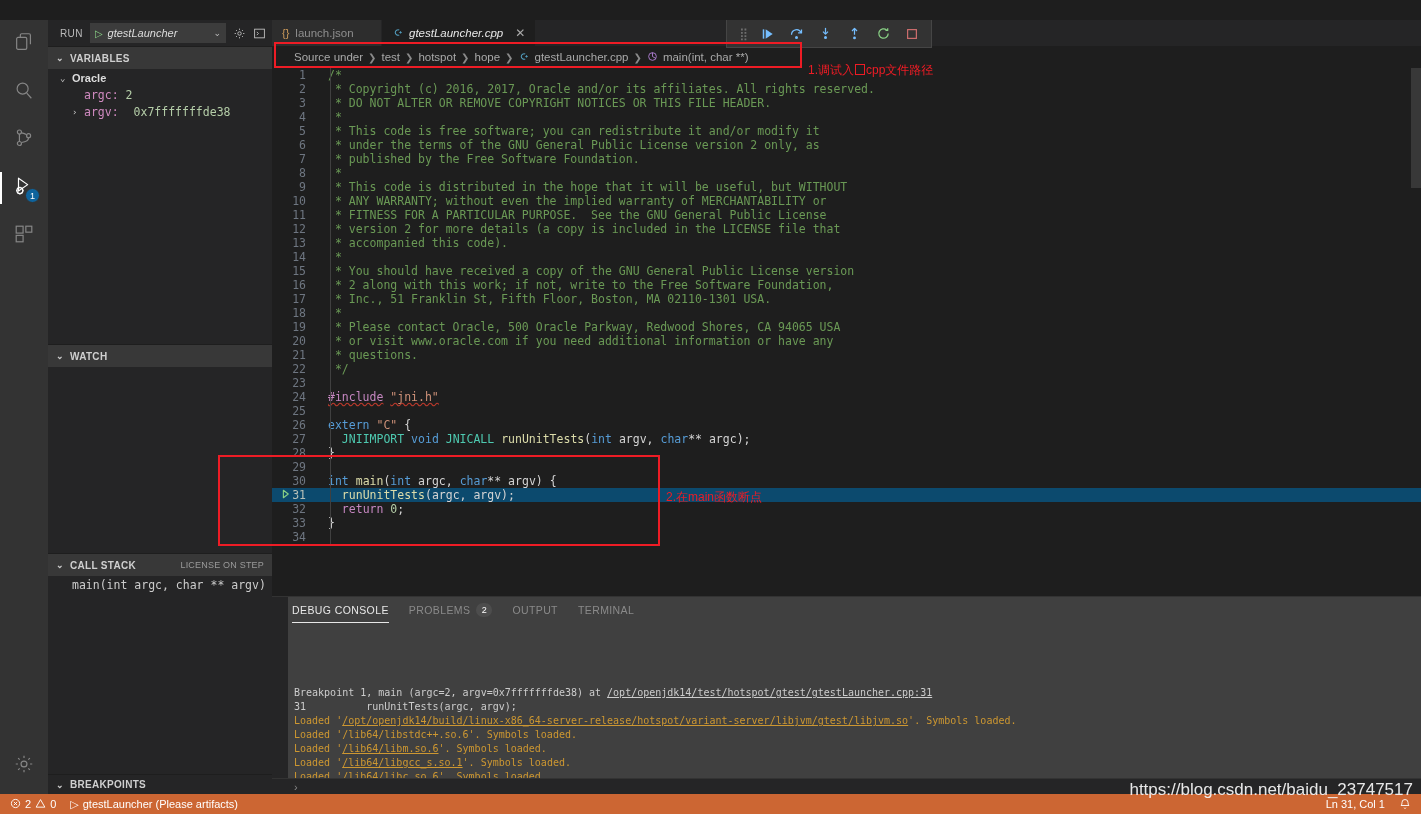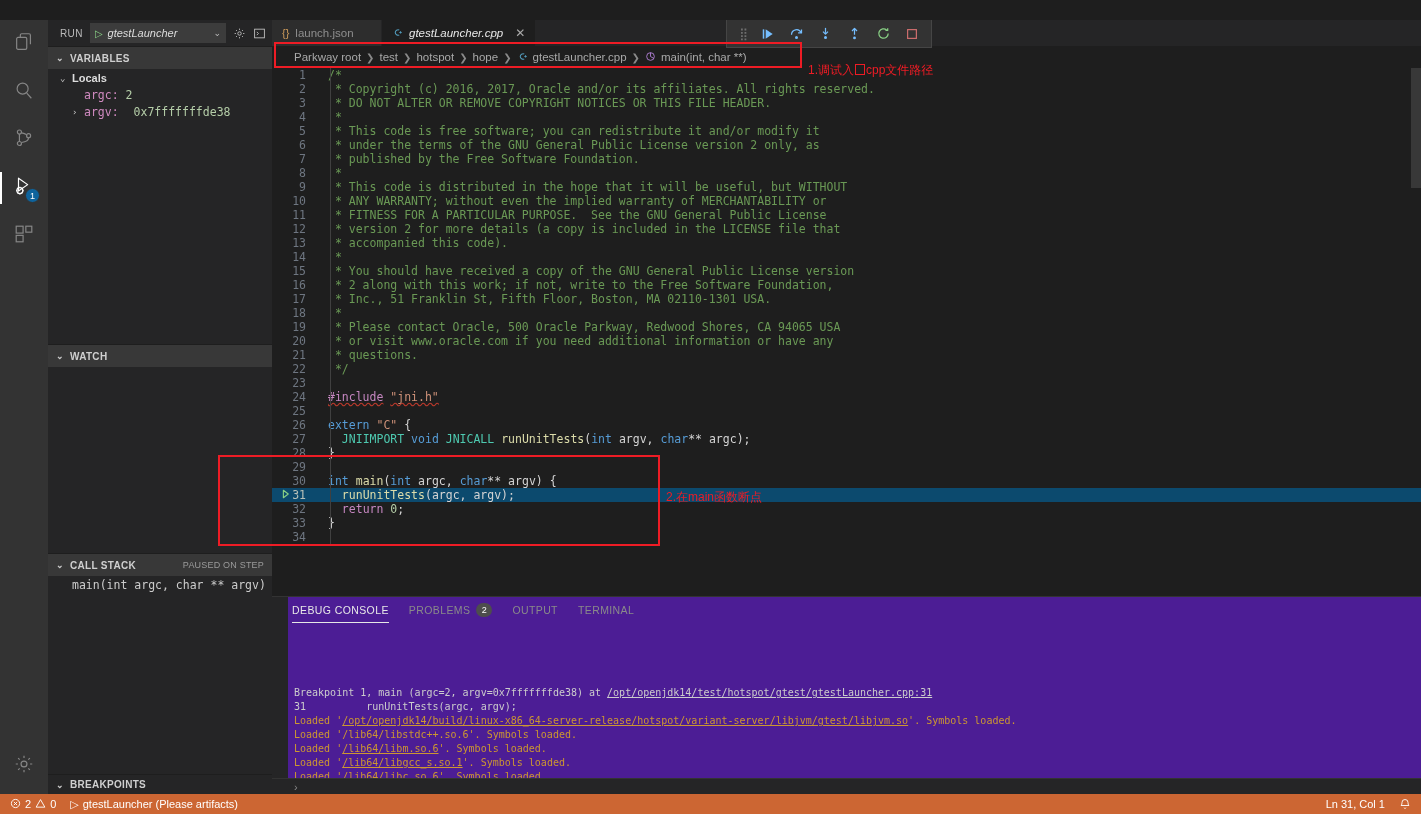"Parkway root" span { text: Parkway root -> Source under }
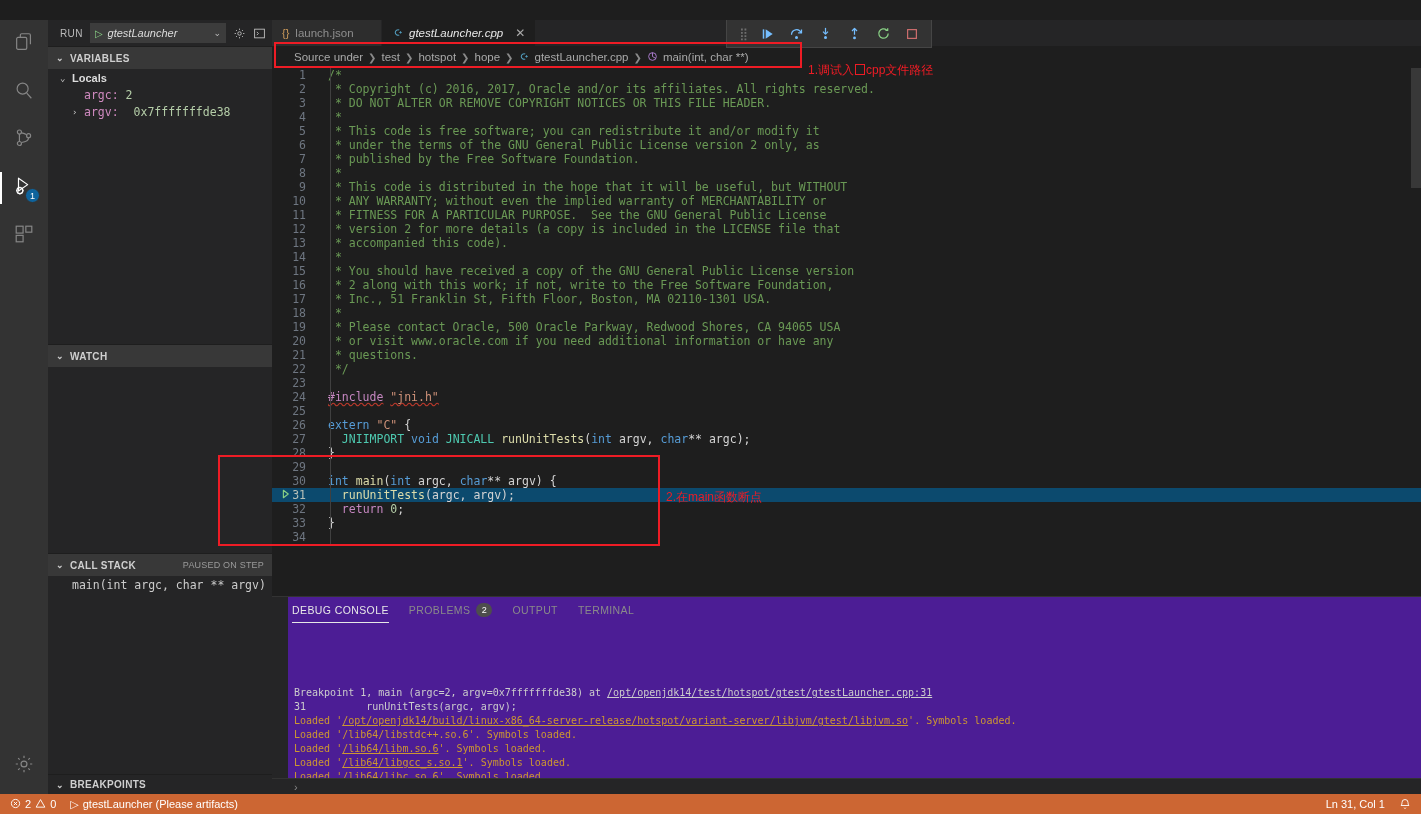"Locals" span.var-scope { text: Locals -> Oracle }
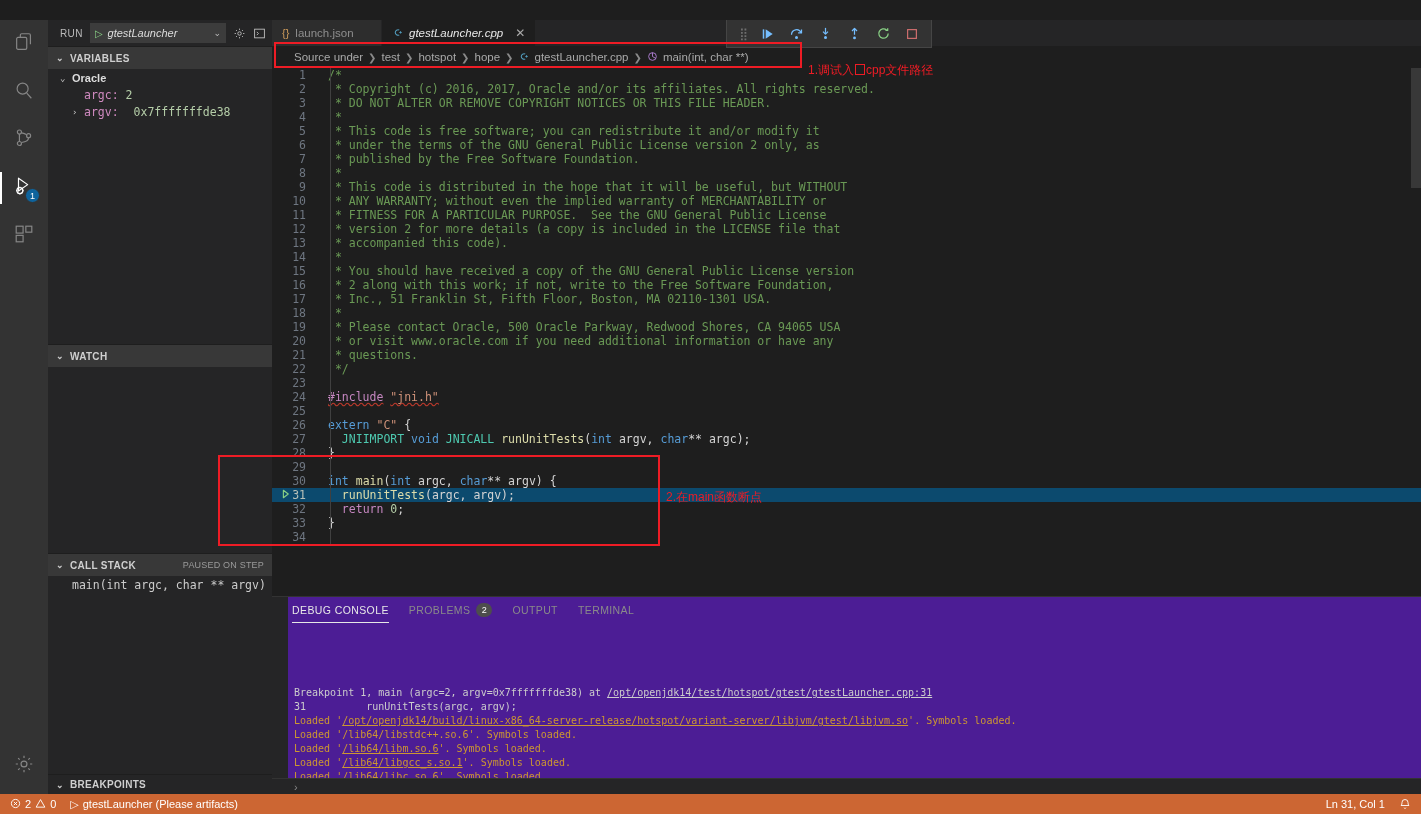"PAUSED ON STEP" span.state { text: PAUSED -> LICENSE }
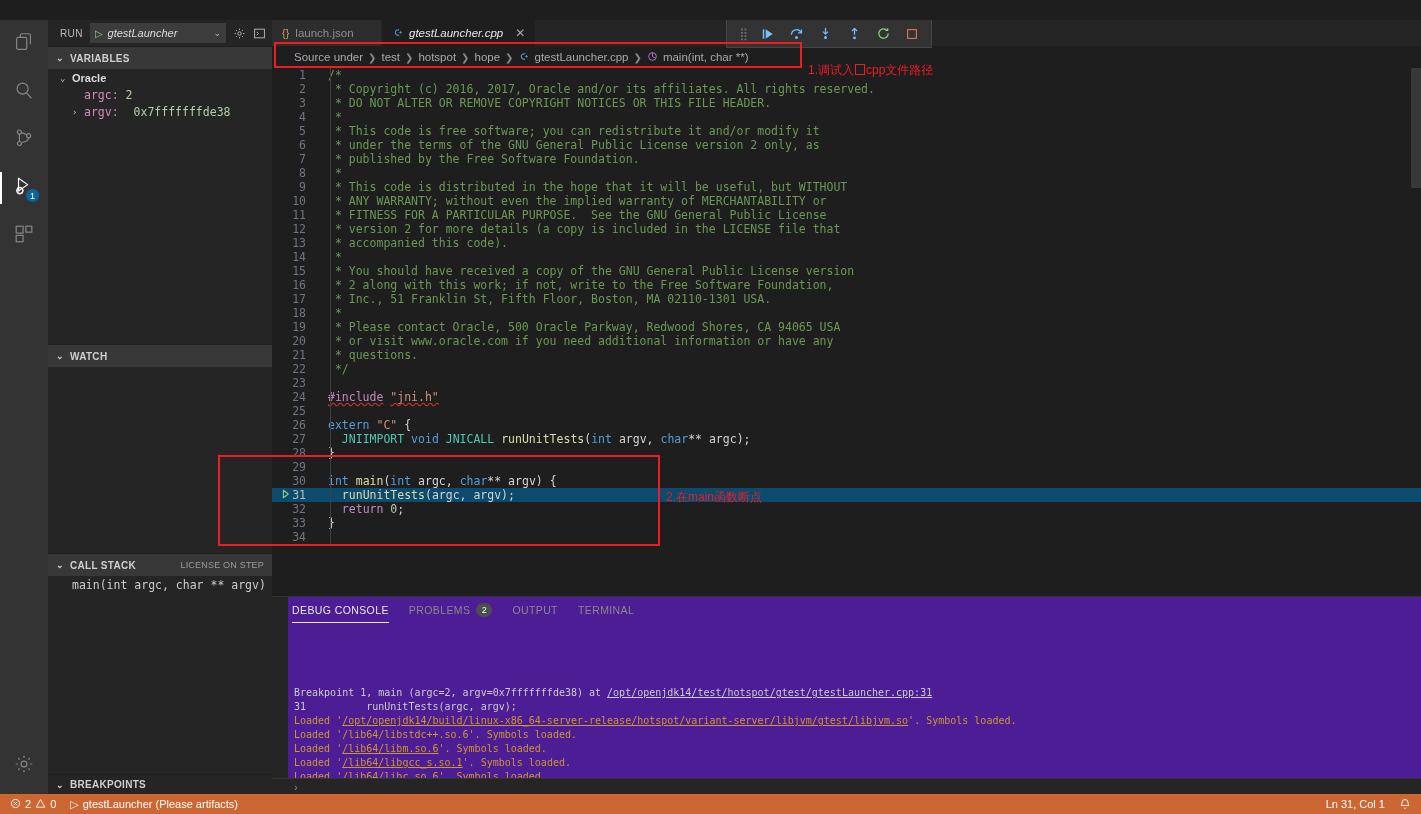"DEBUG CONSOLE" .panel { background: #4c1d95 -> #404040 }
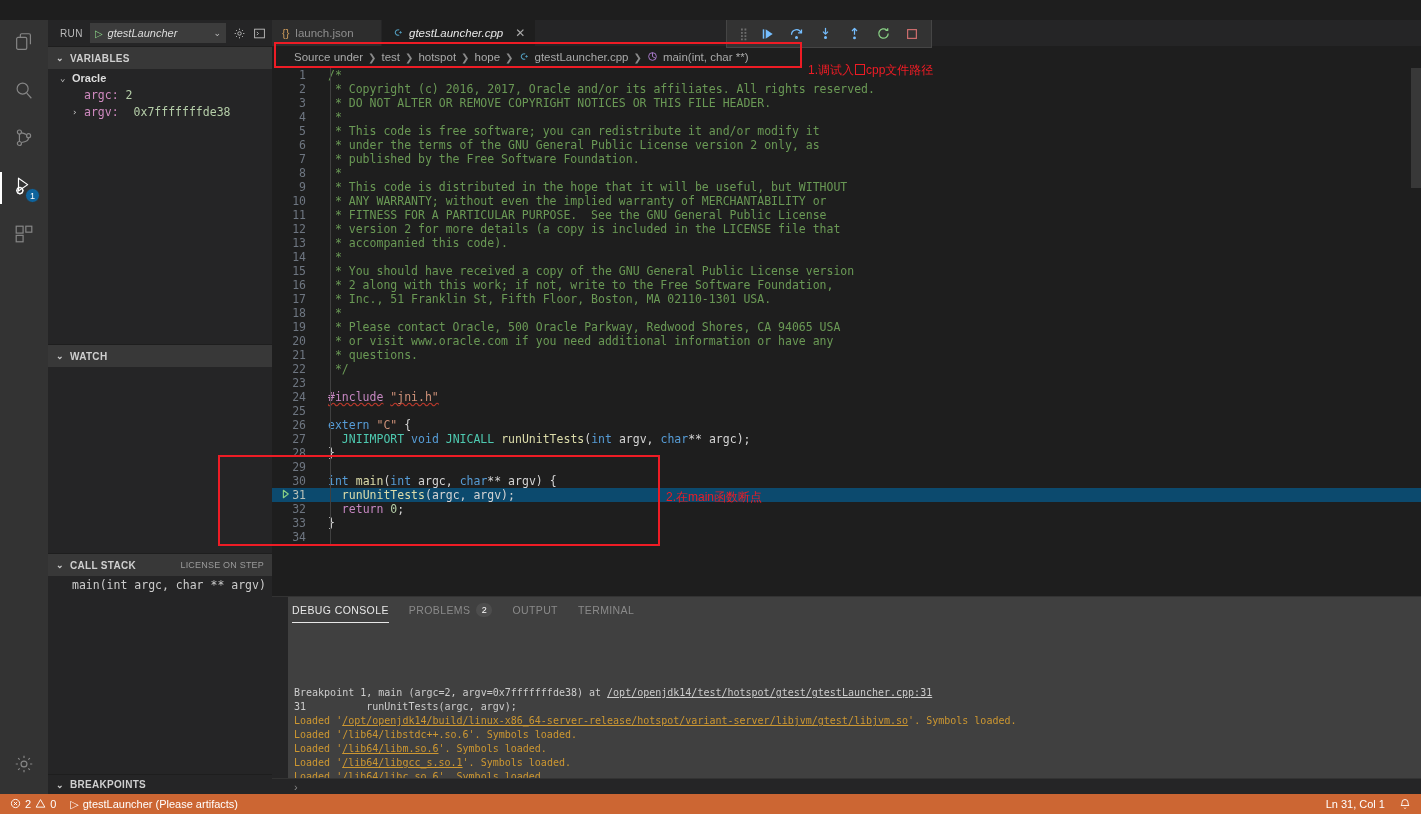"https://blog.csdn.net/baidu_23747517" div.watermark { html: none -> <div>https://blog.csdn.net/baidu_23747517</div> }
